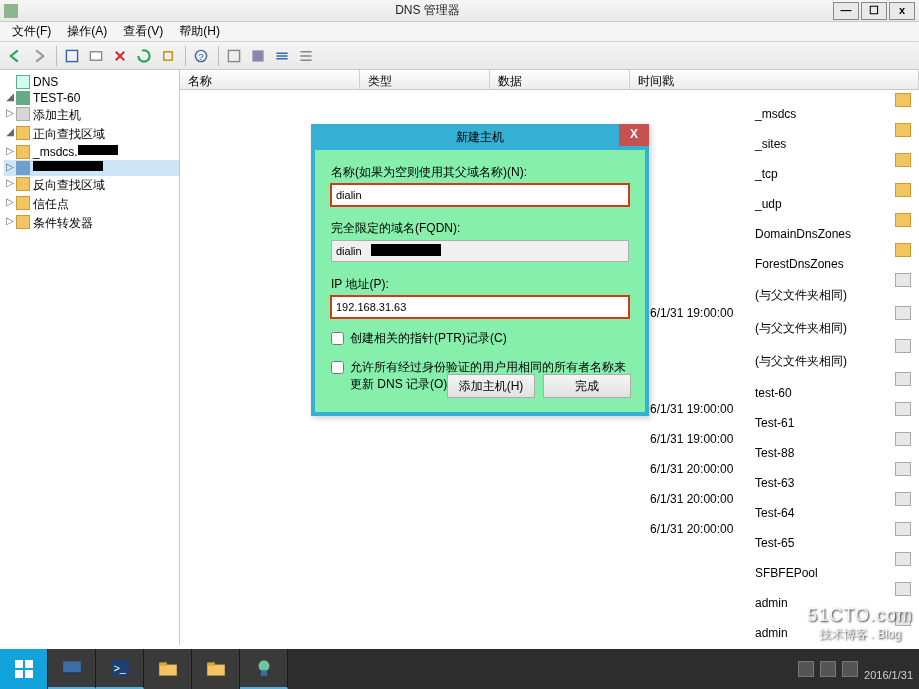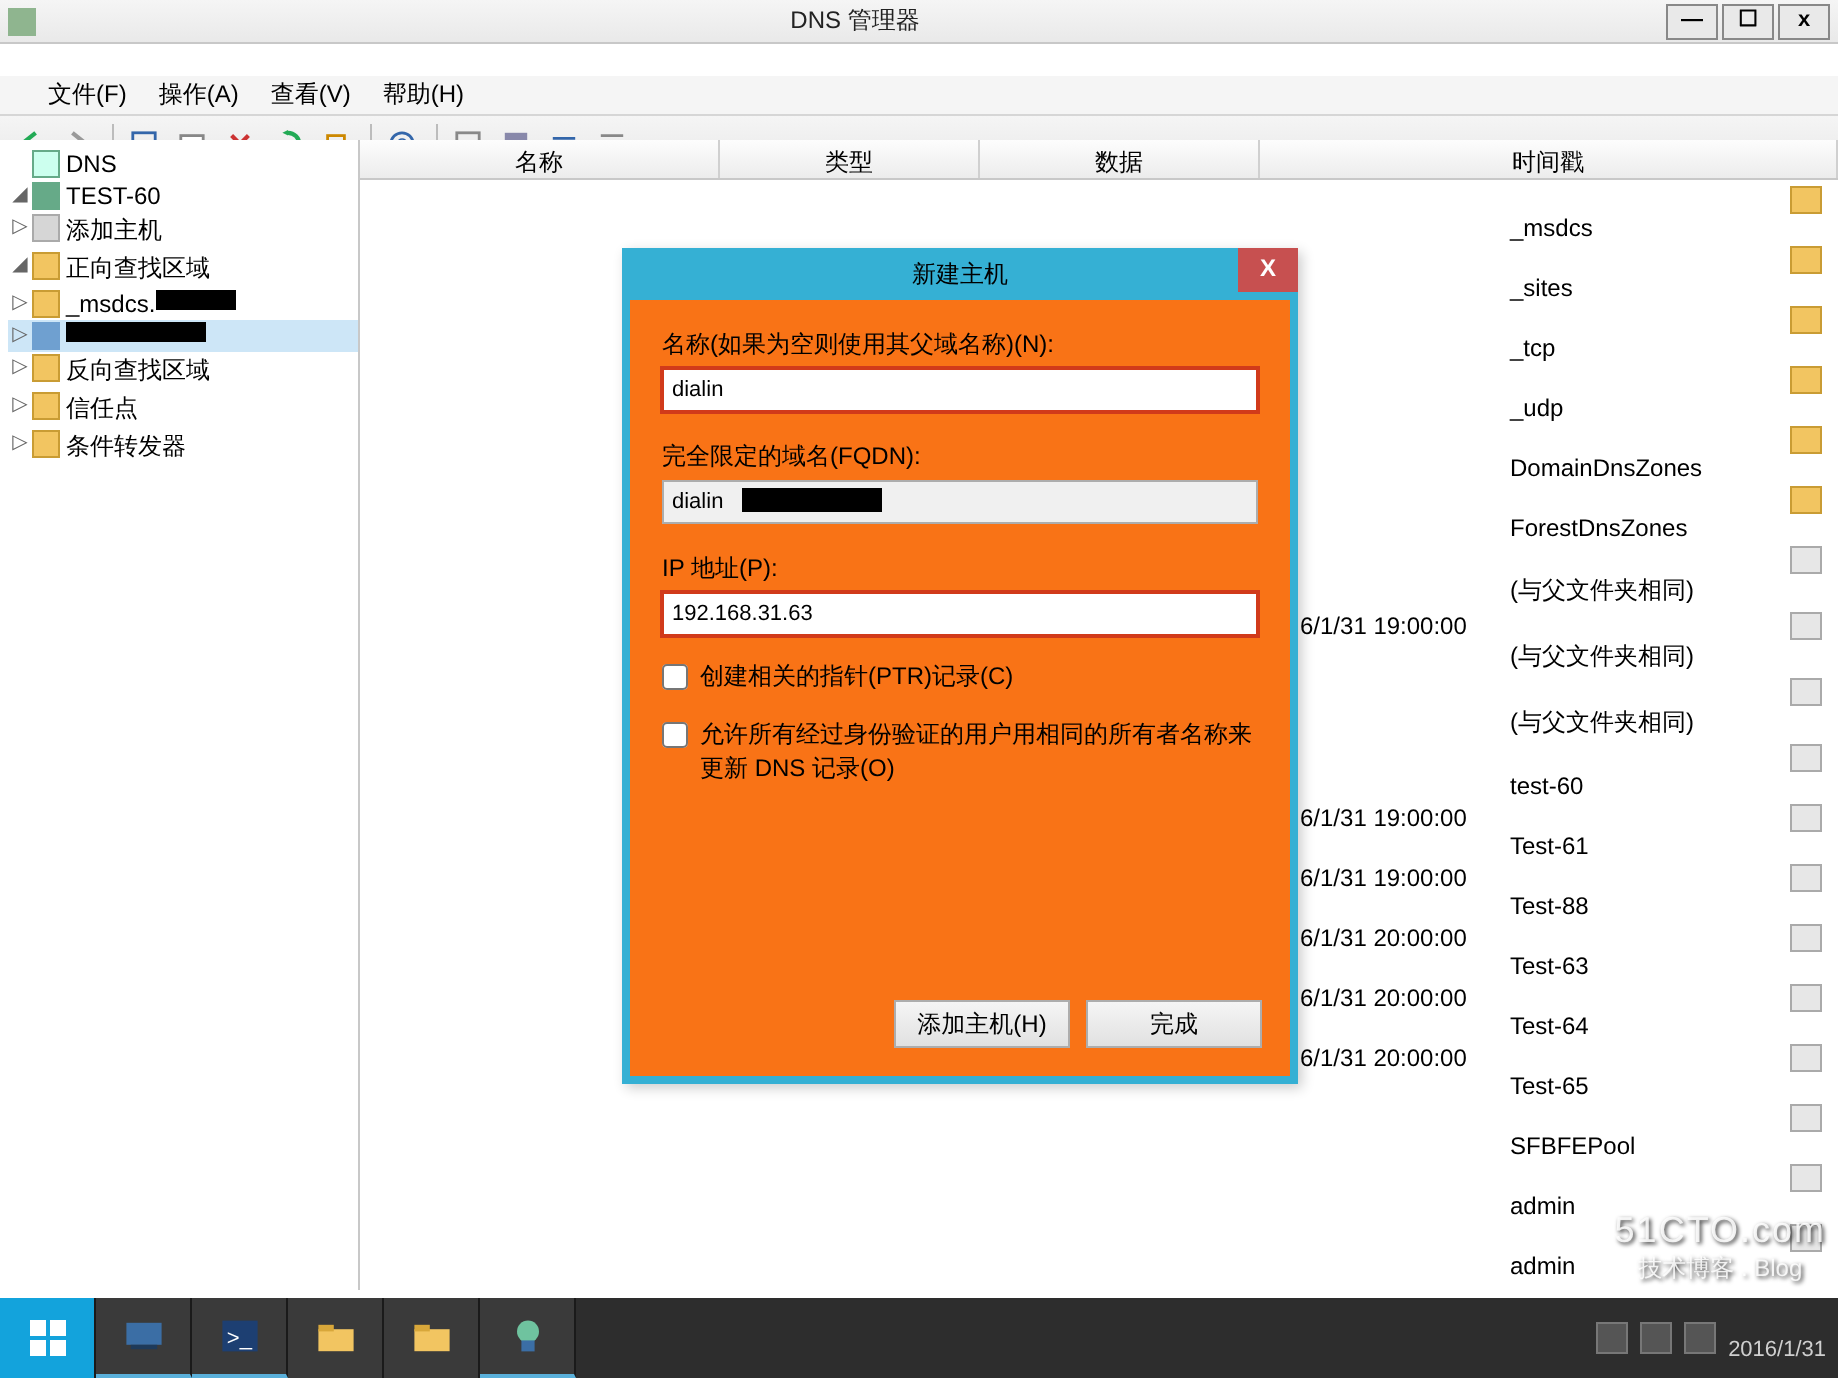"文件(F)" .menubar { margin-top: 16px -> none; padding: 0 16px -> 0 4px }
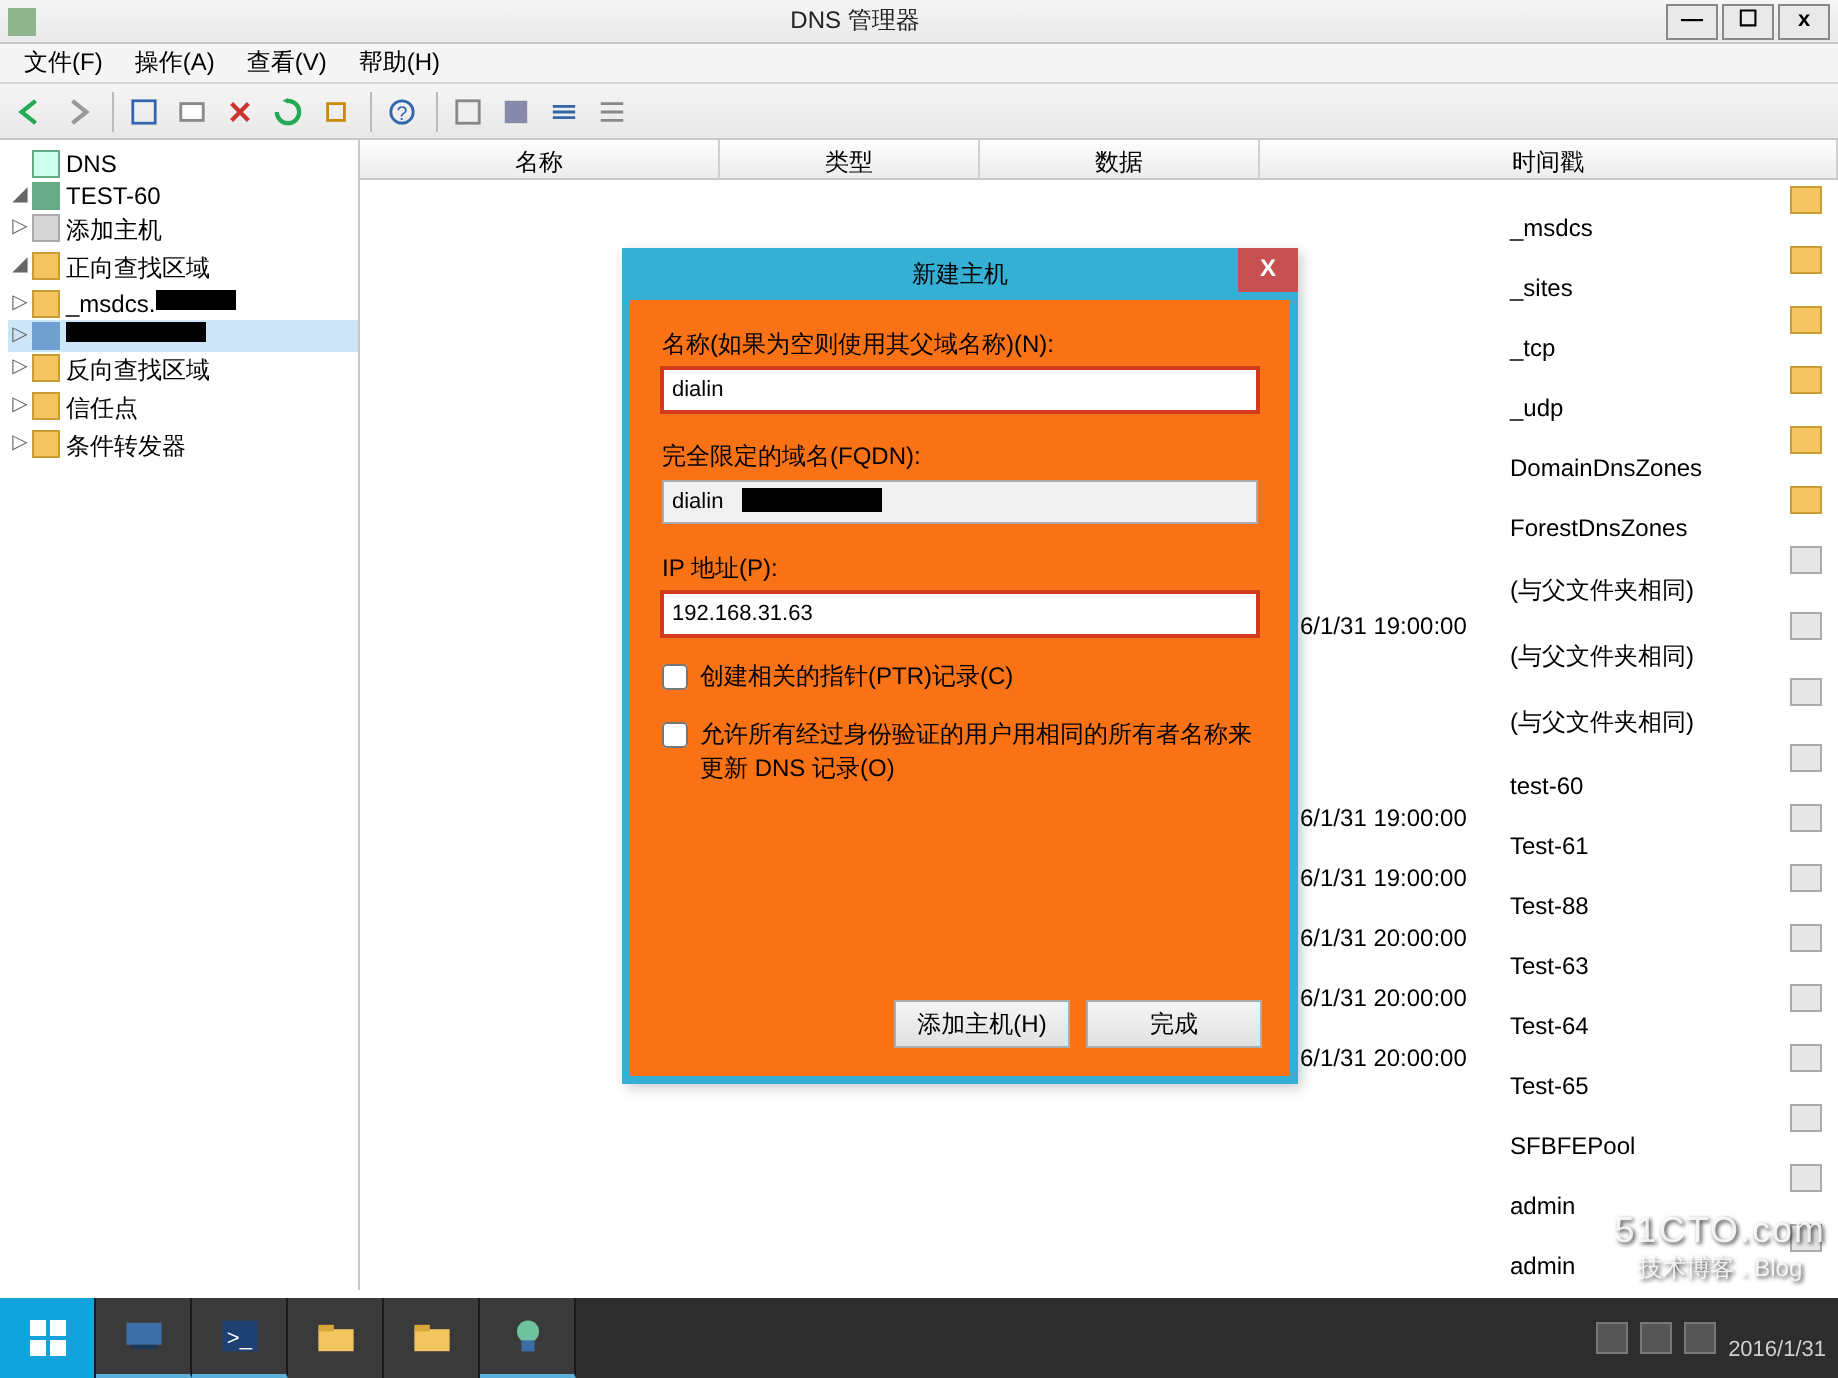"名称" .colhead .col { text-align: center -> none }
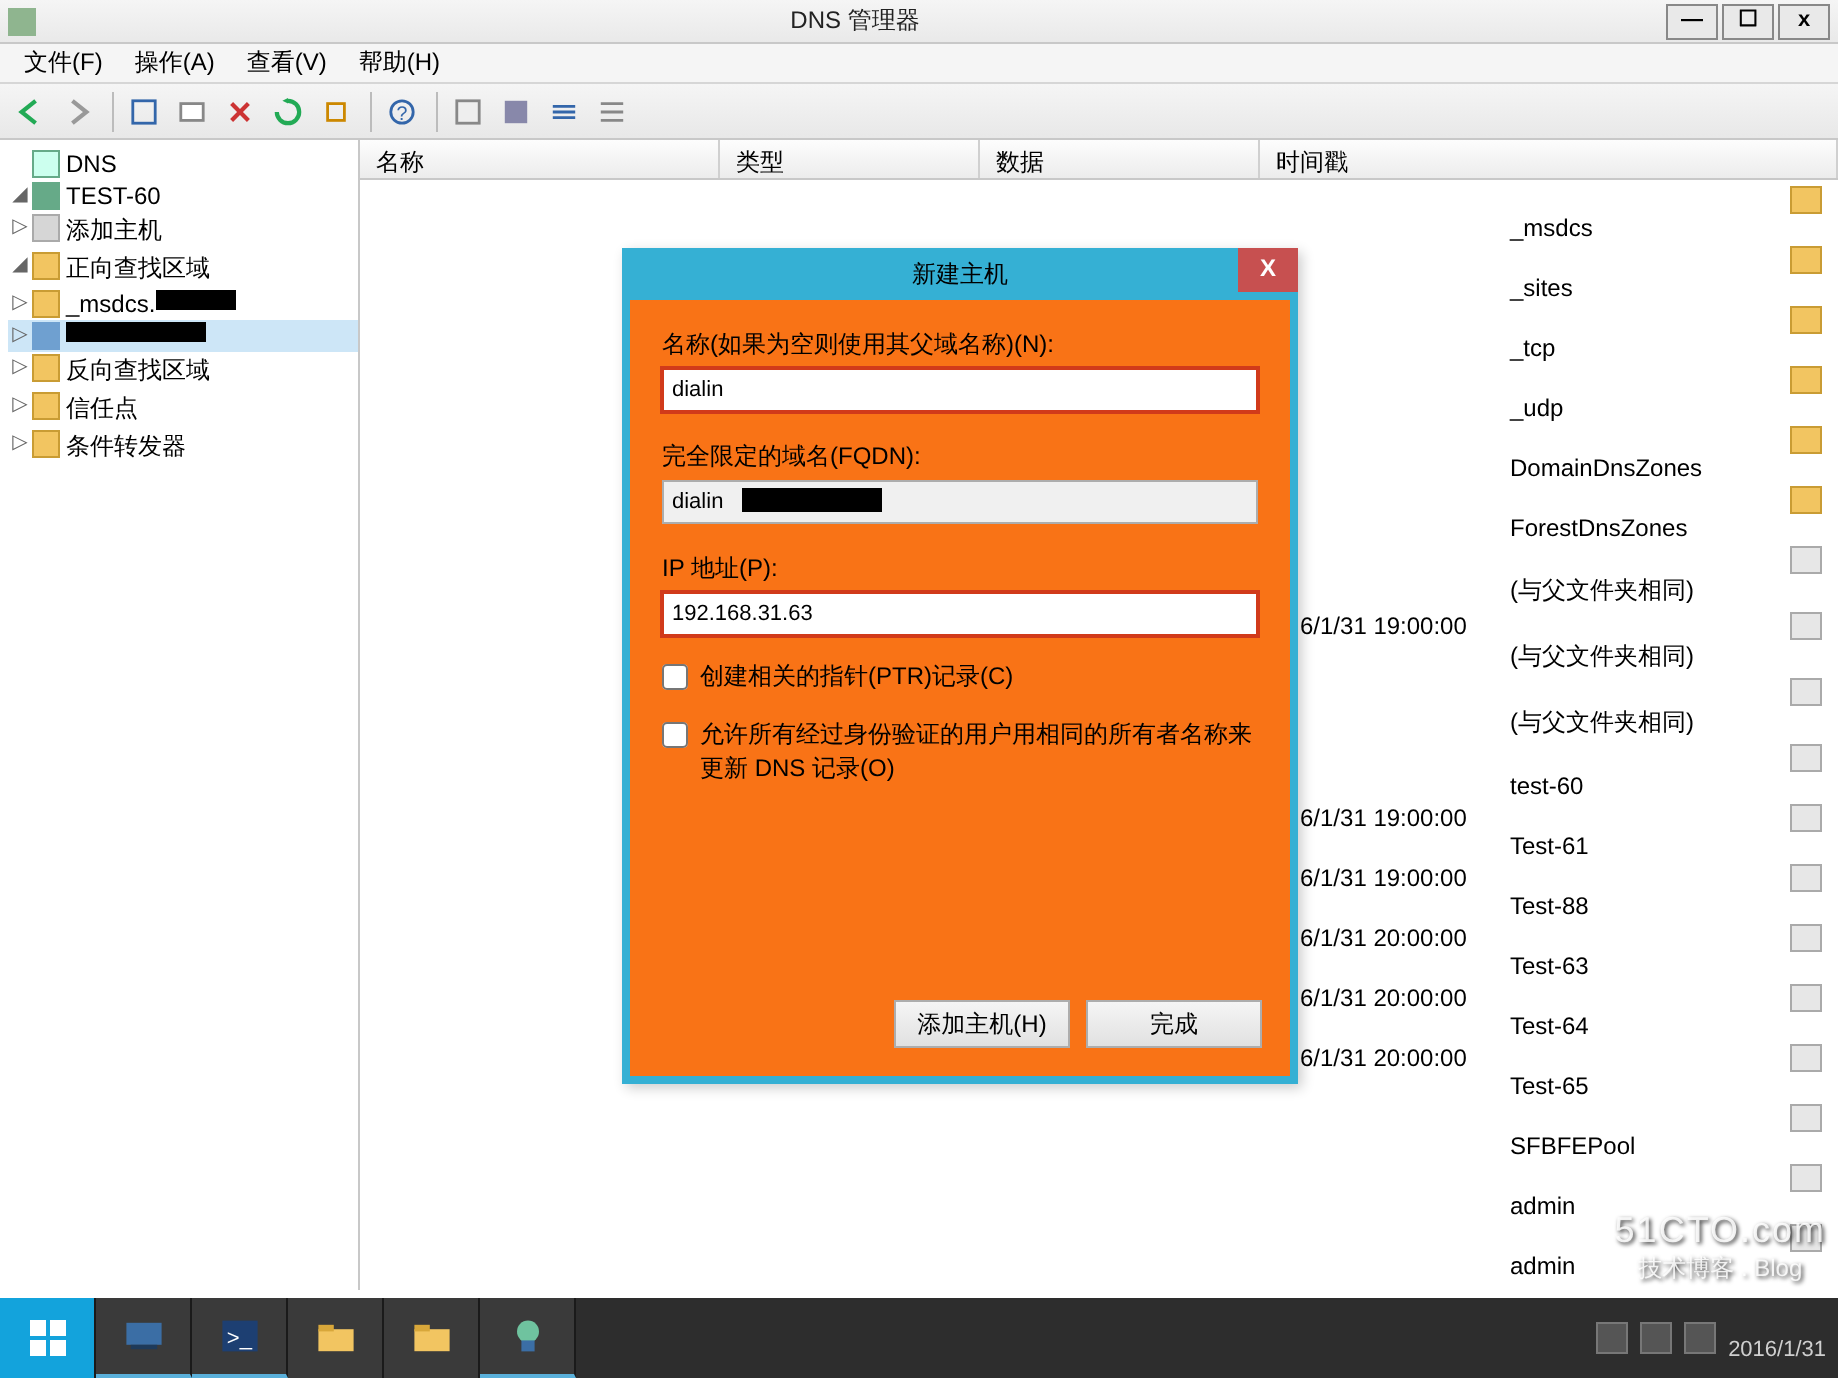"新建主机" .dialog { background: #f97316 -> #86efac; height: 418px -> 292px }
